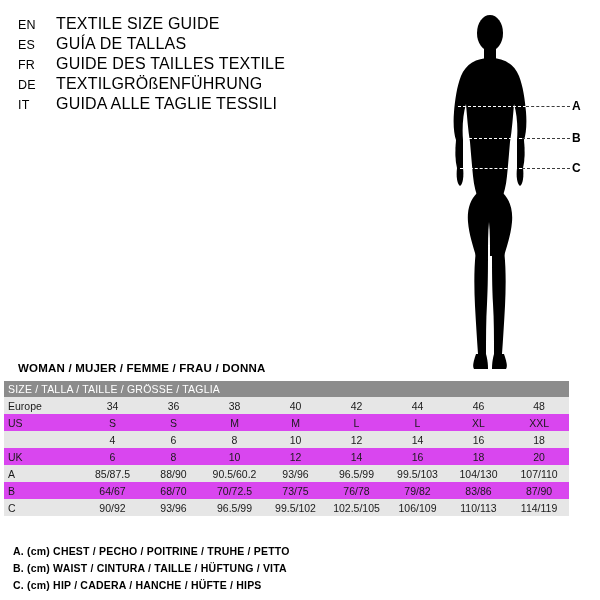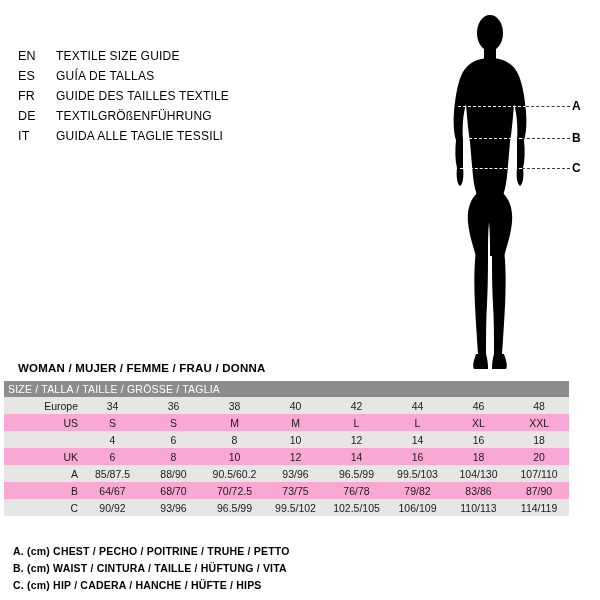"EN" .lang-block { margin-top: 32px -> none }
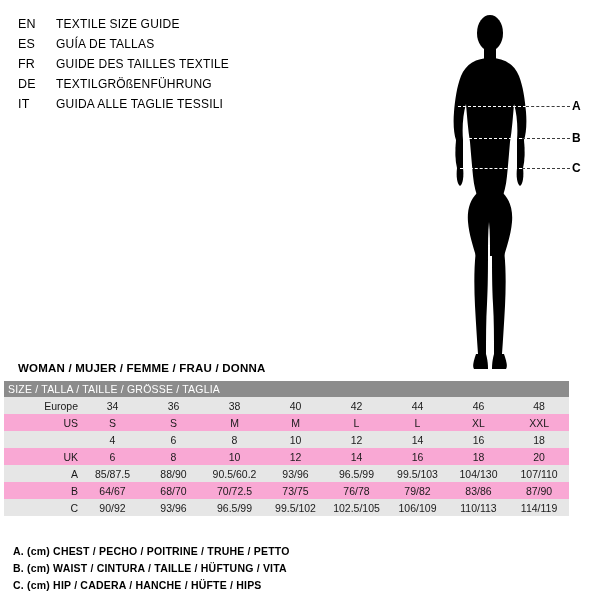"TEXTILE SIZE GUIDE" .lang-text { font-size: 12px -> 16px }
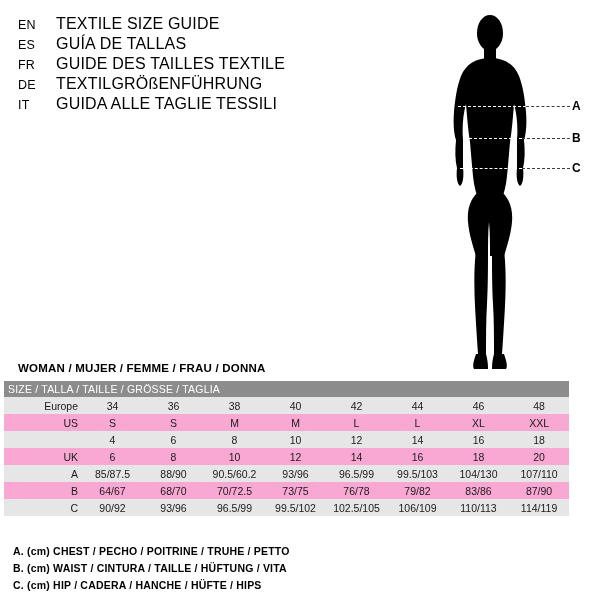"Europe" table.size-table td.row-label { padding-left: 16px -> 4px; text-align: right -> left }
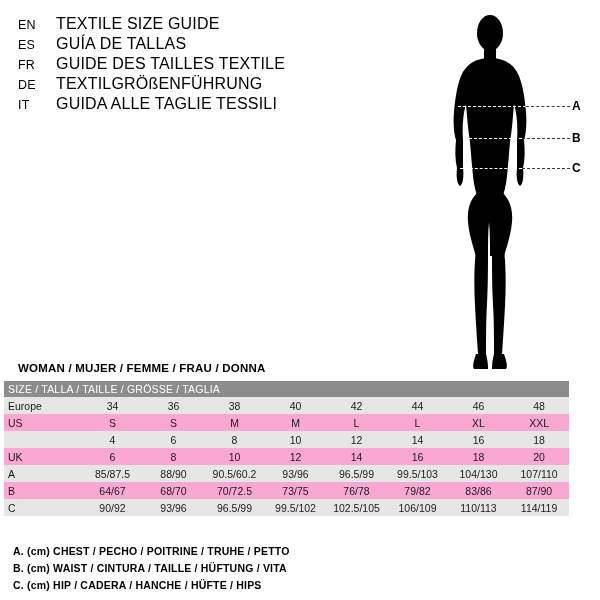"US" table.size-table tr.plain td { background: #f9a8d4 -> #d946ef }
